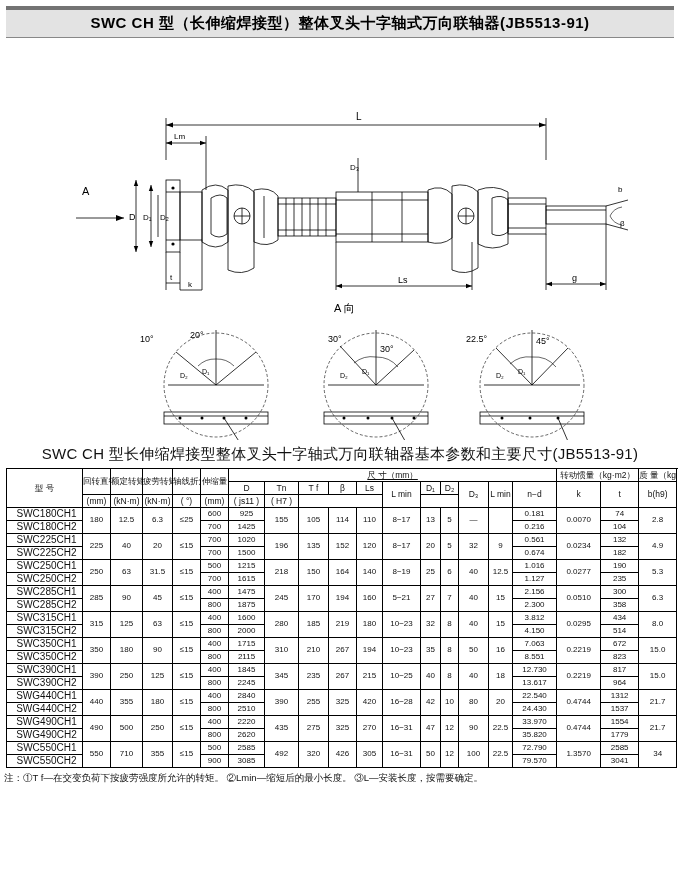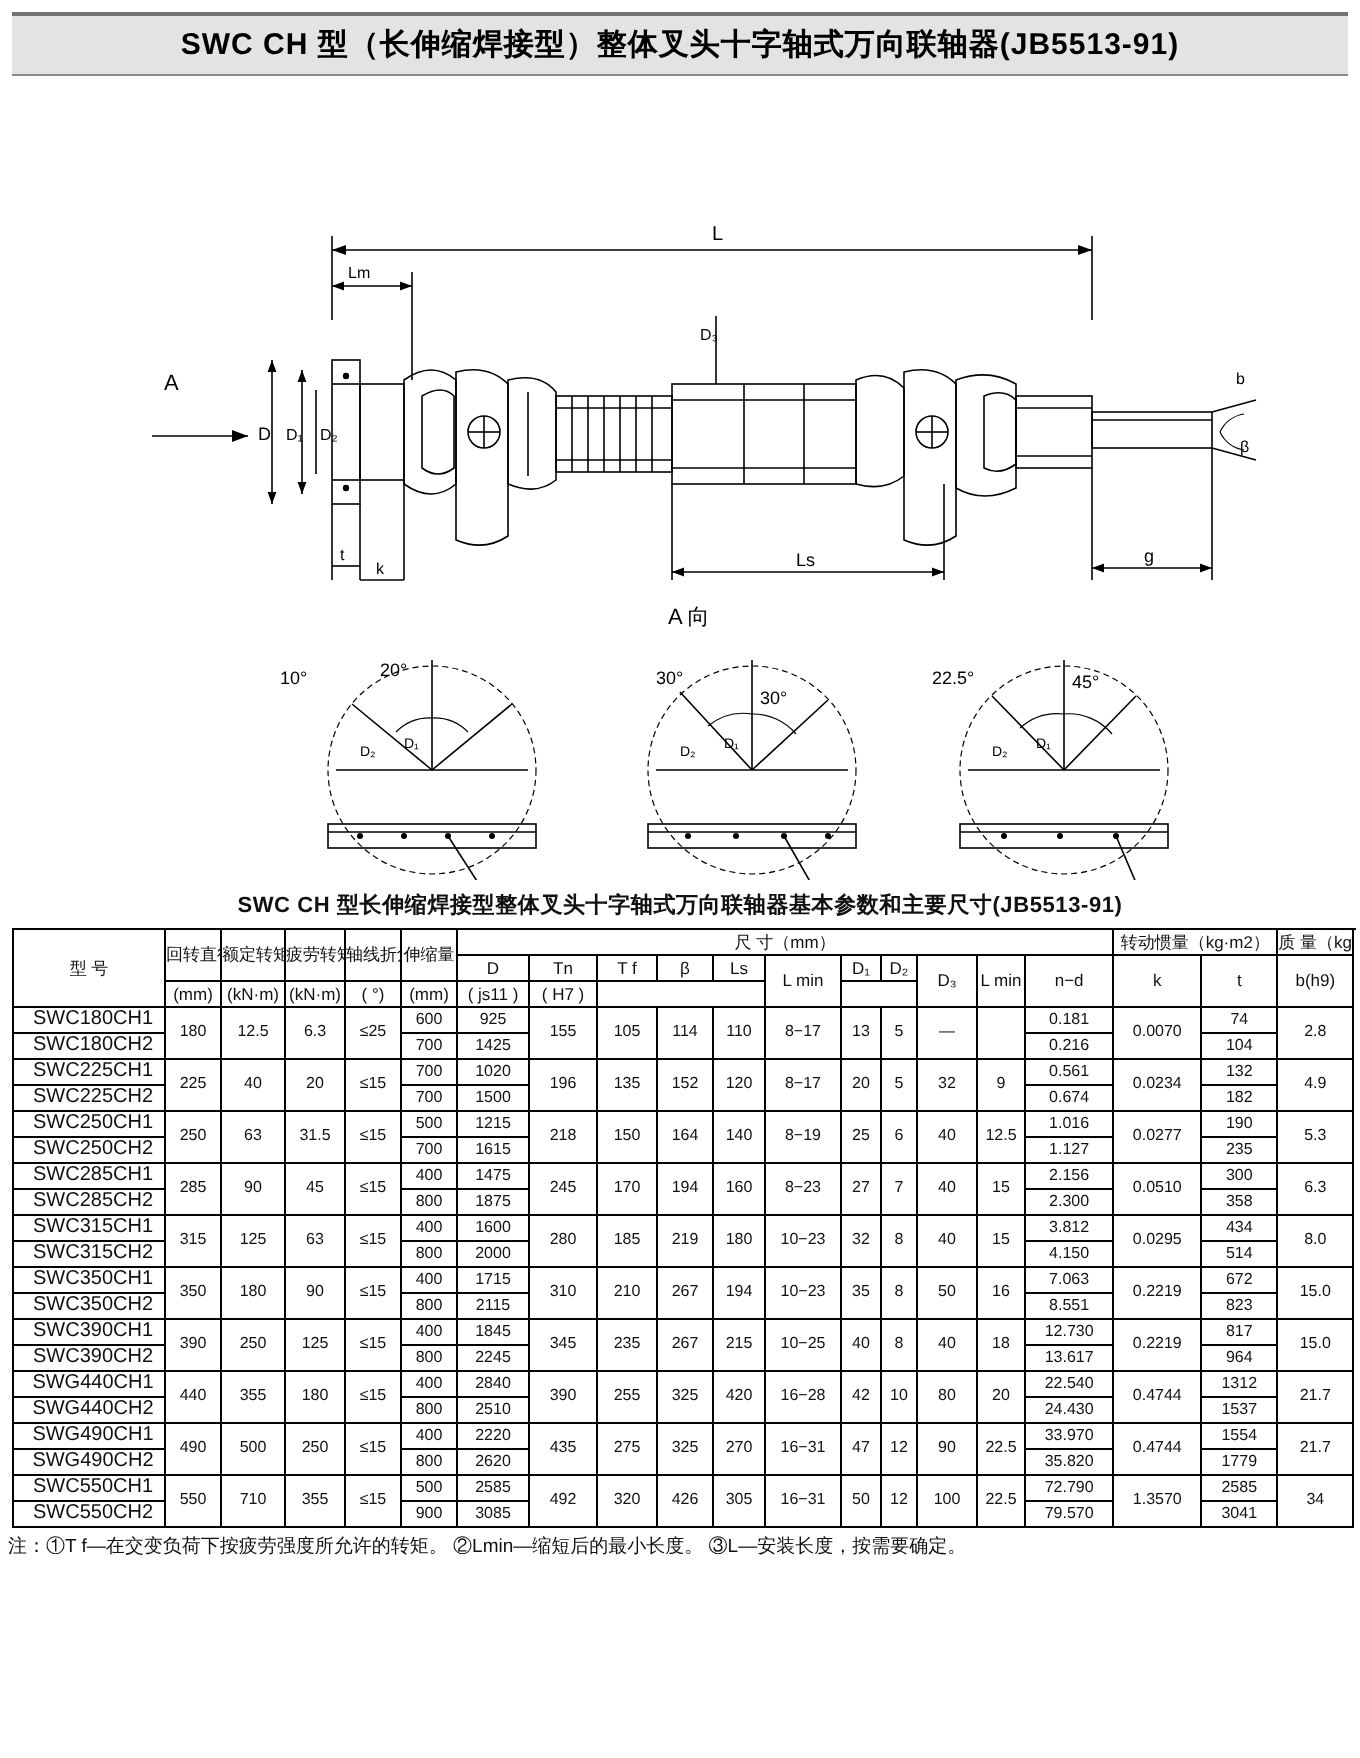"SWC CH 型（长伸缩焊接型）整体叉头十字轴式万向联轴器(JB5513-91)" .header { border-top: 2px solid #737373 -> 4px solid #737373 }
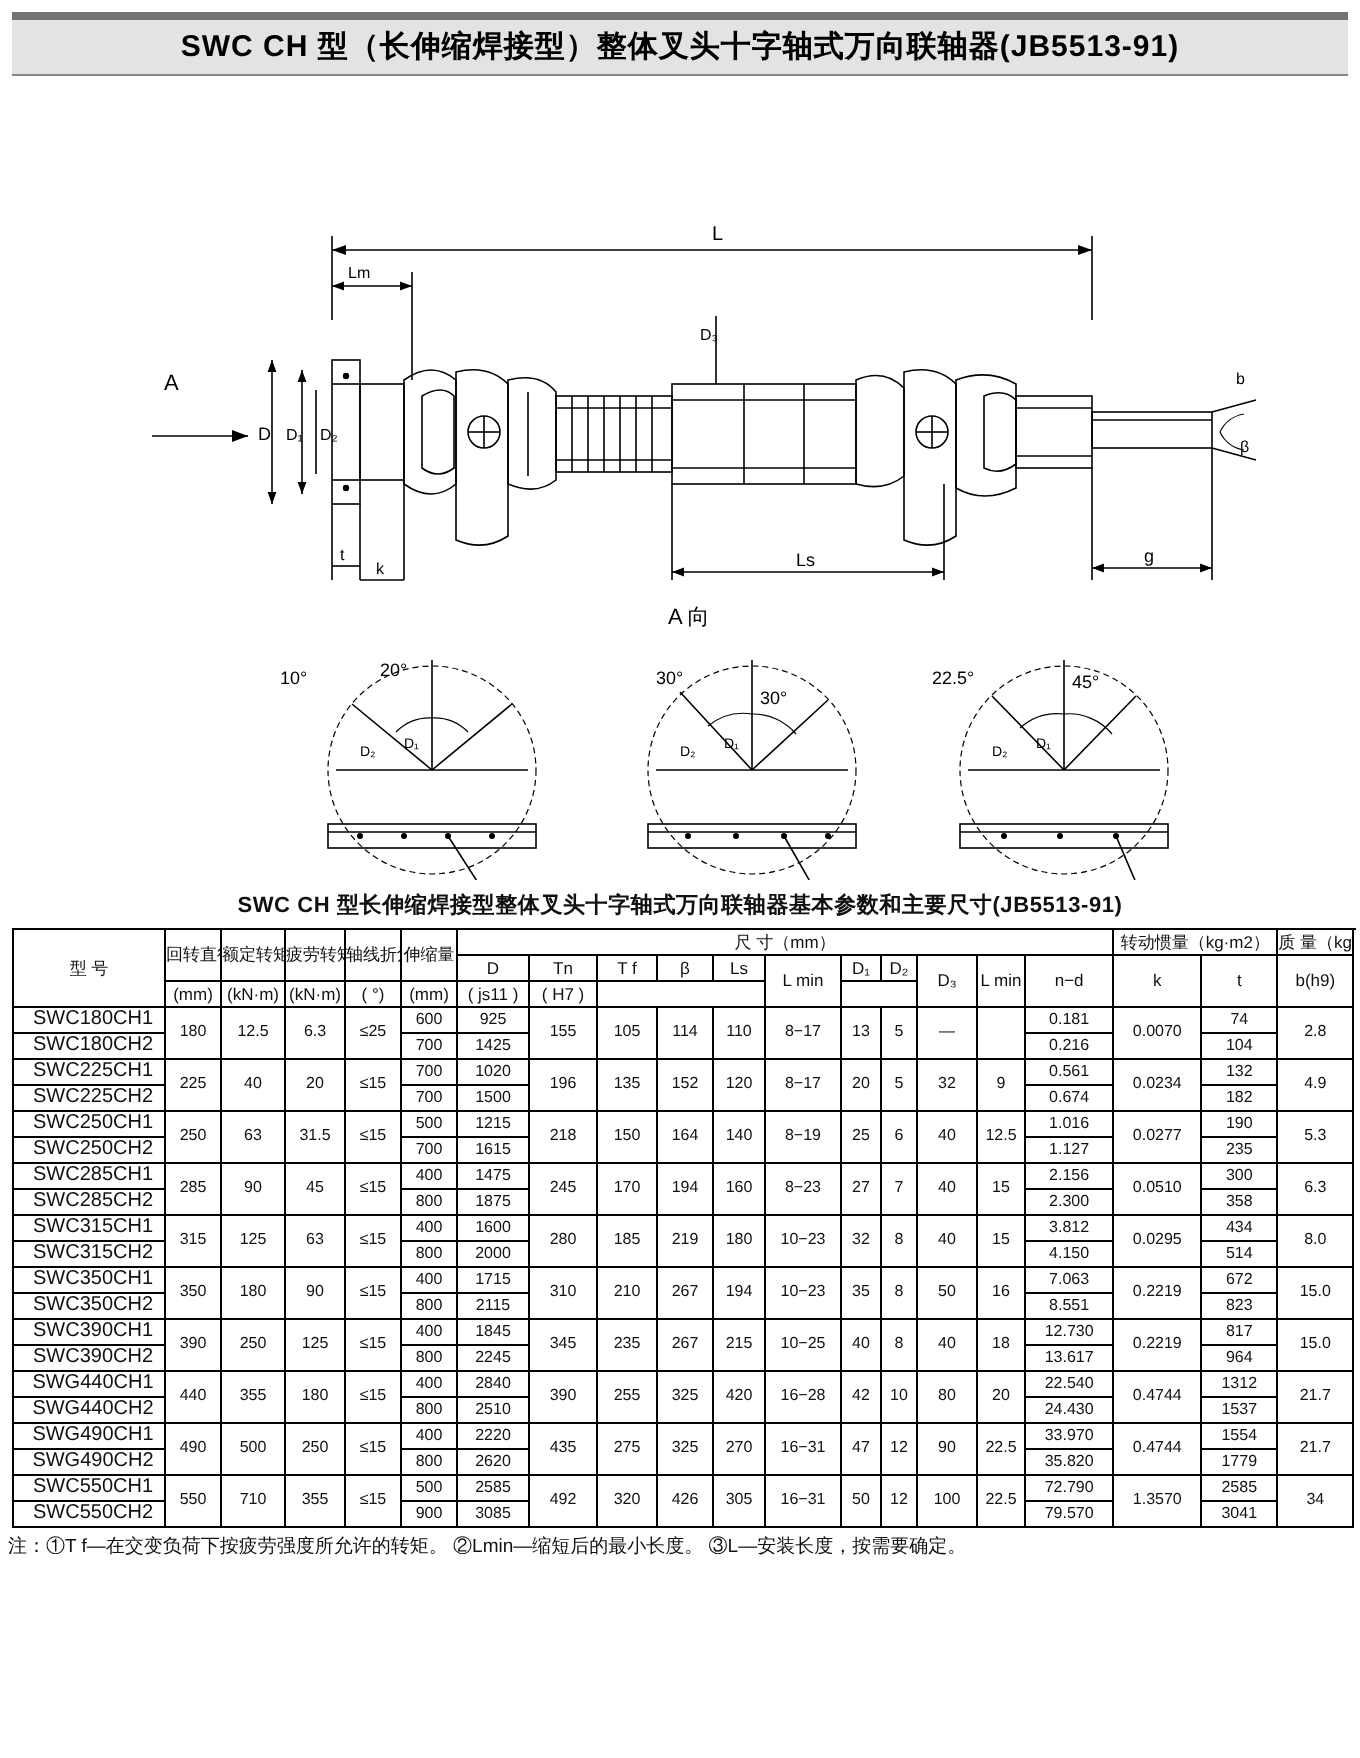"SWC CH" .table-title { font-size: 11px -> 15px; font-weight: bold -> normal }
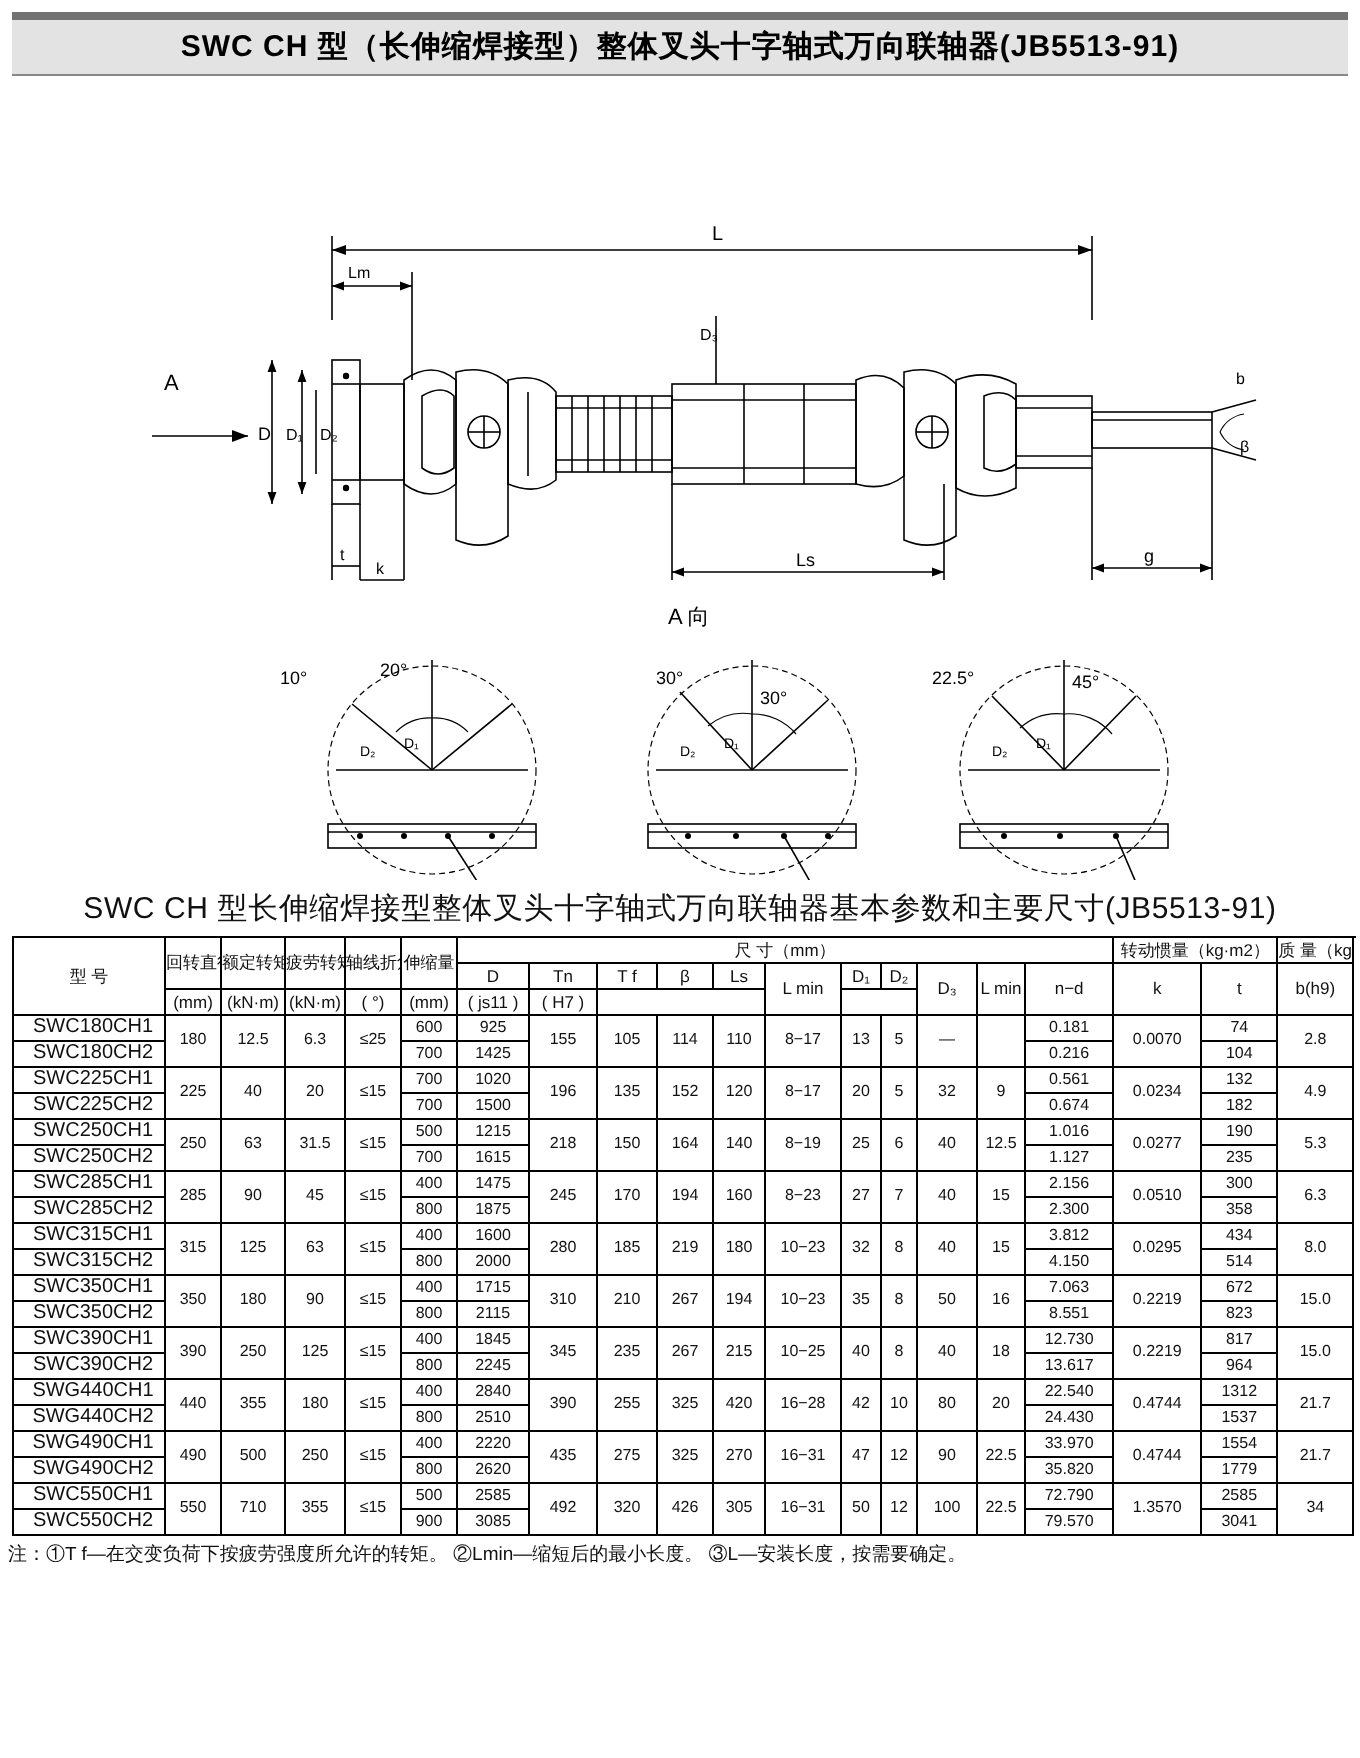"尺 寸（mm）" .hdr-group { text-decoration: none -> underline }
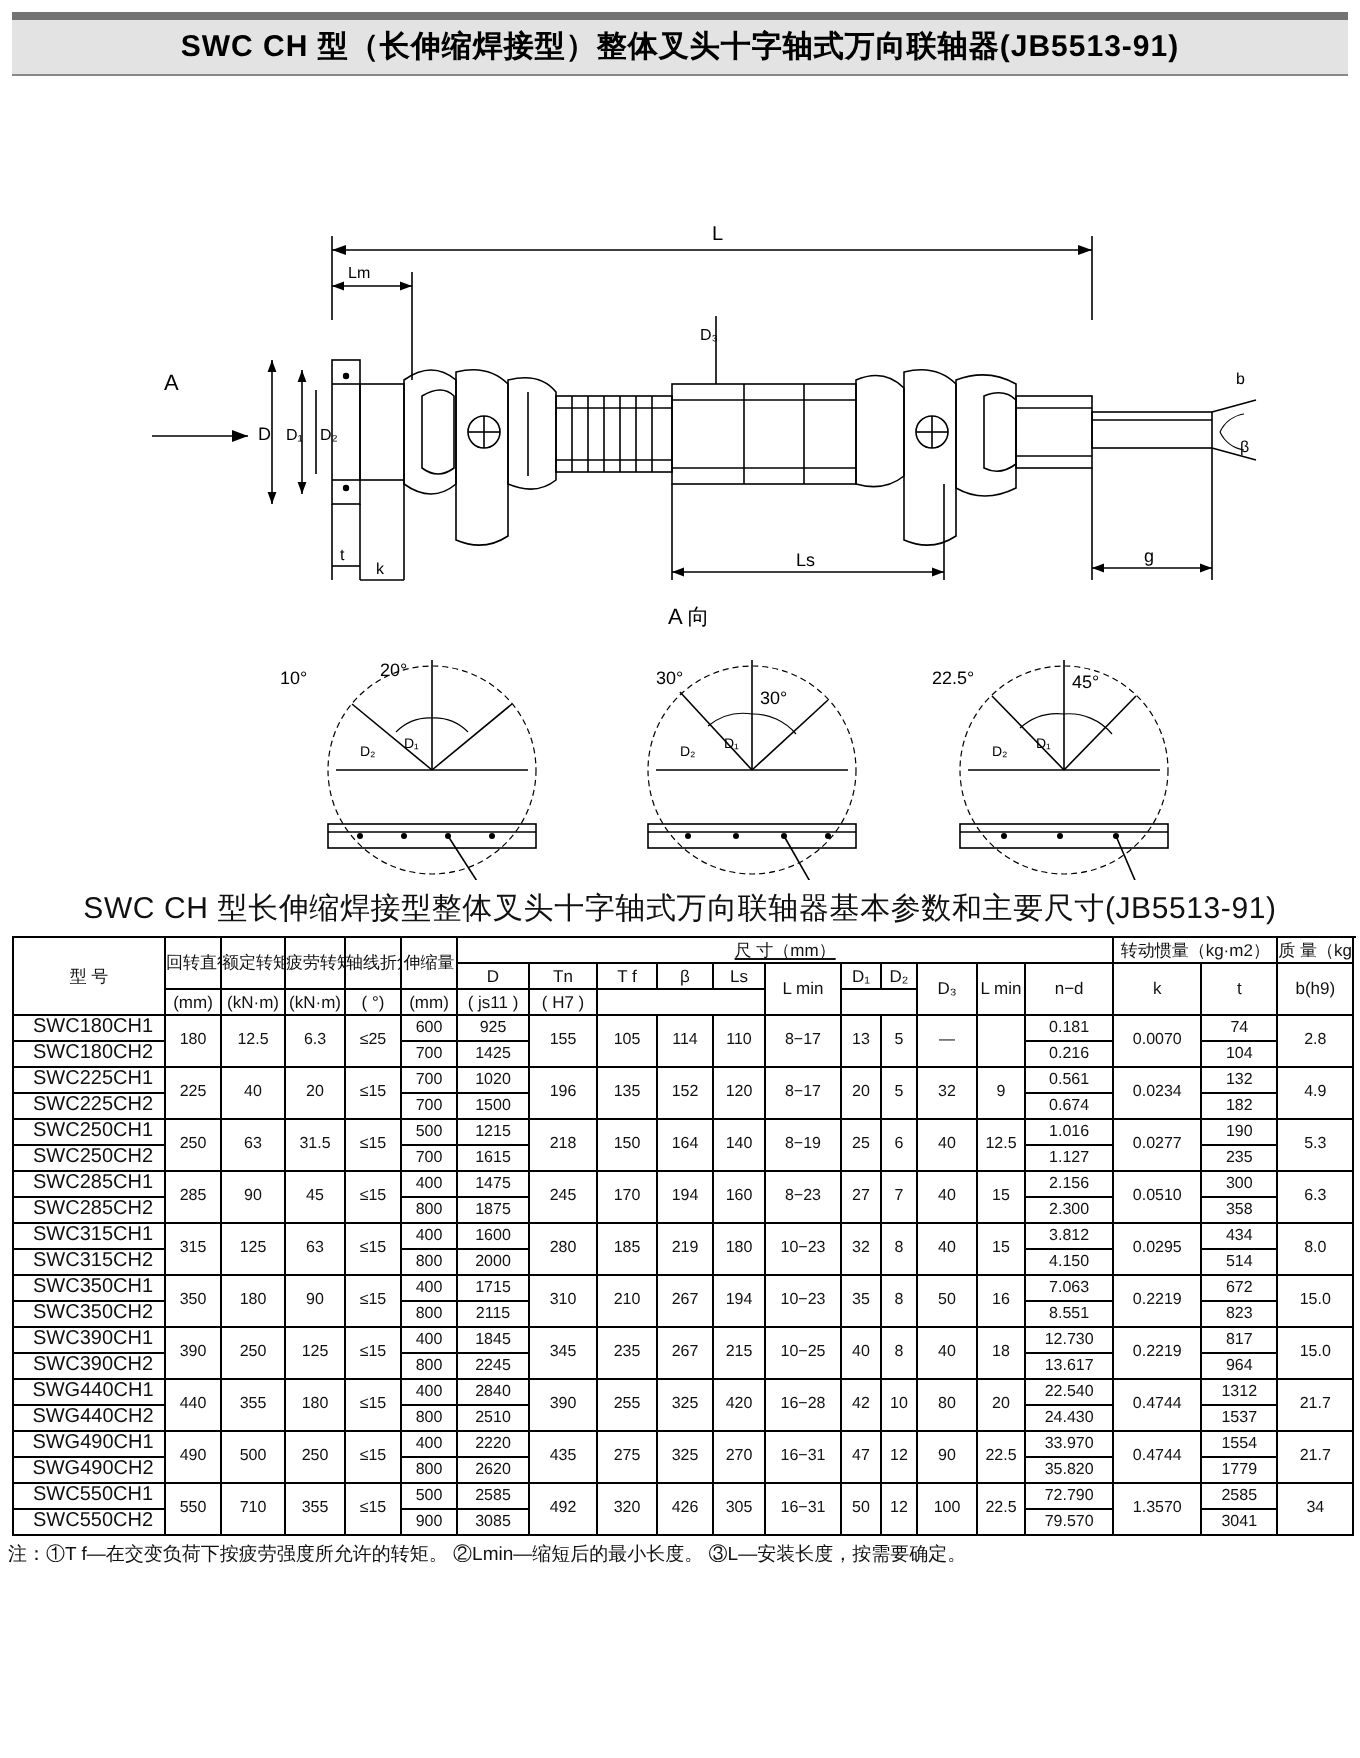"8−23" td { text: 8−23 -> 5−21 }
